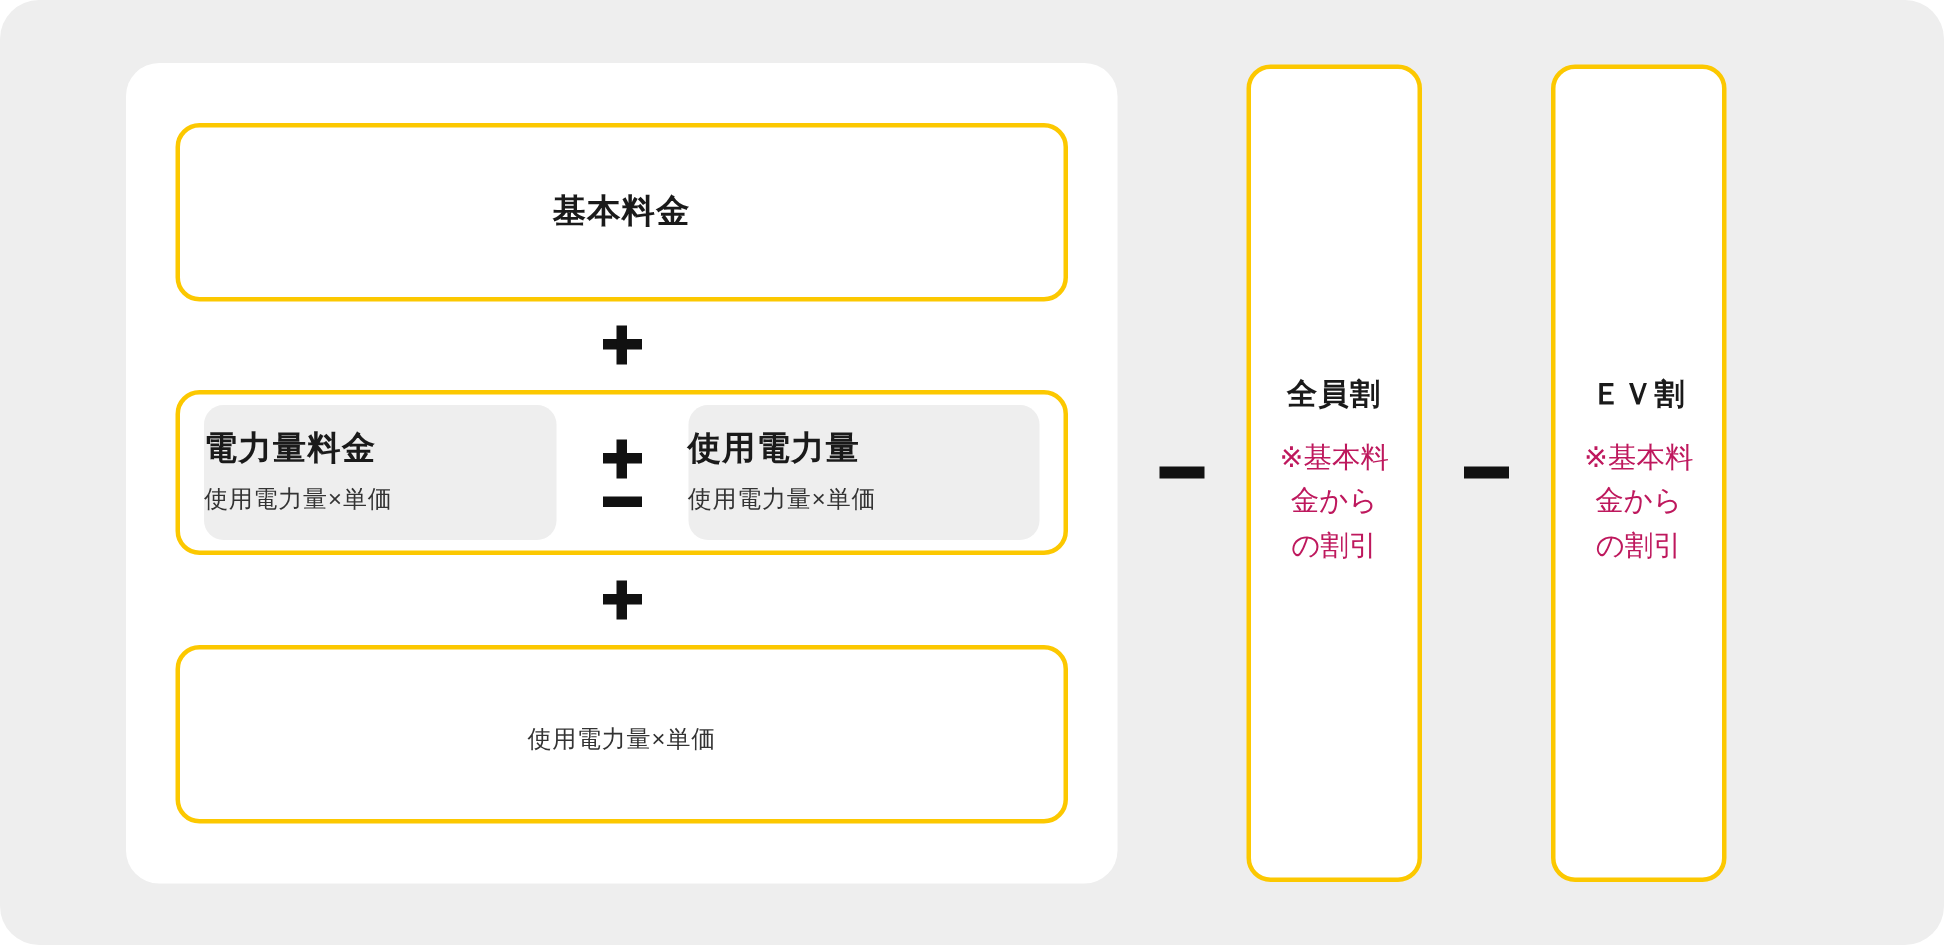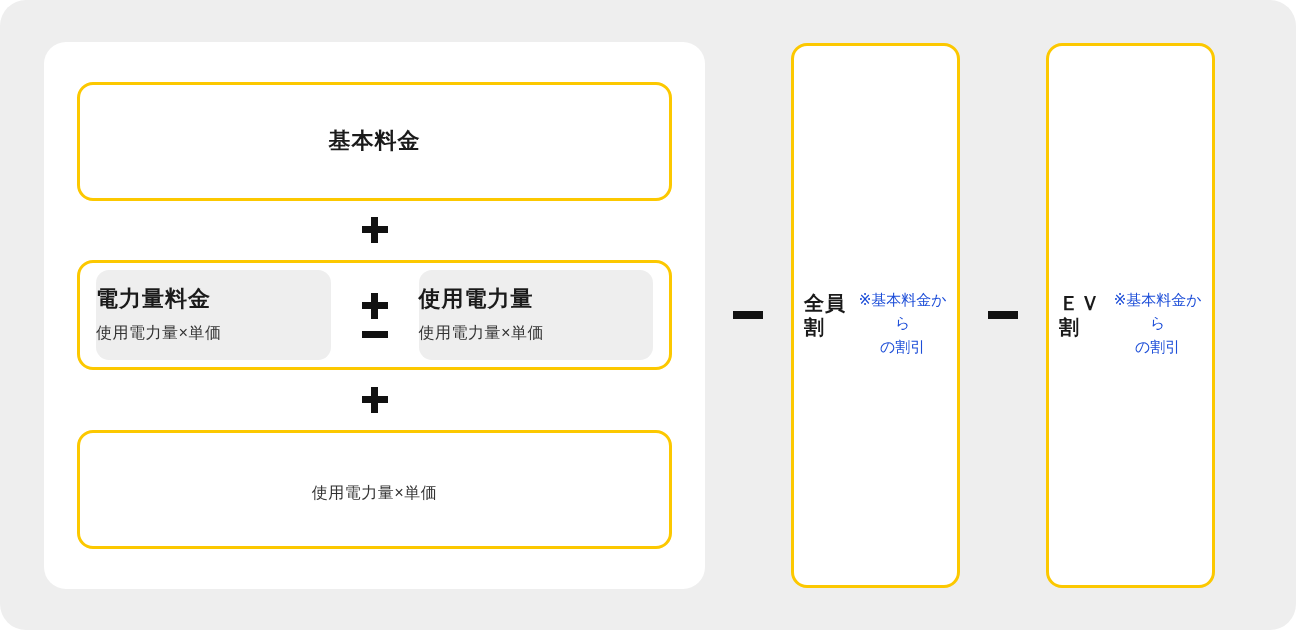"基本料金" .stage { padding-left: 44px -> 84px }
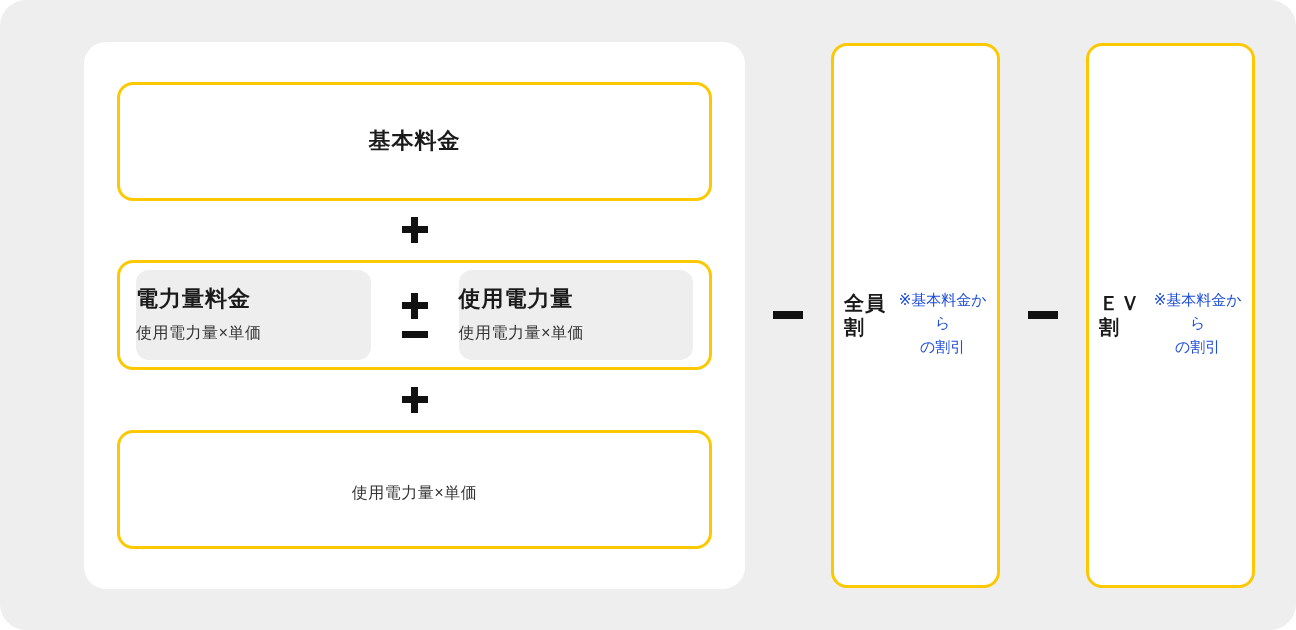"全員割" .discount-box { flex-direction: row -> column; width: 169px -> 117px }
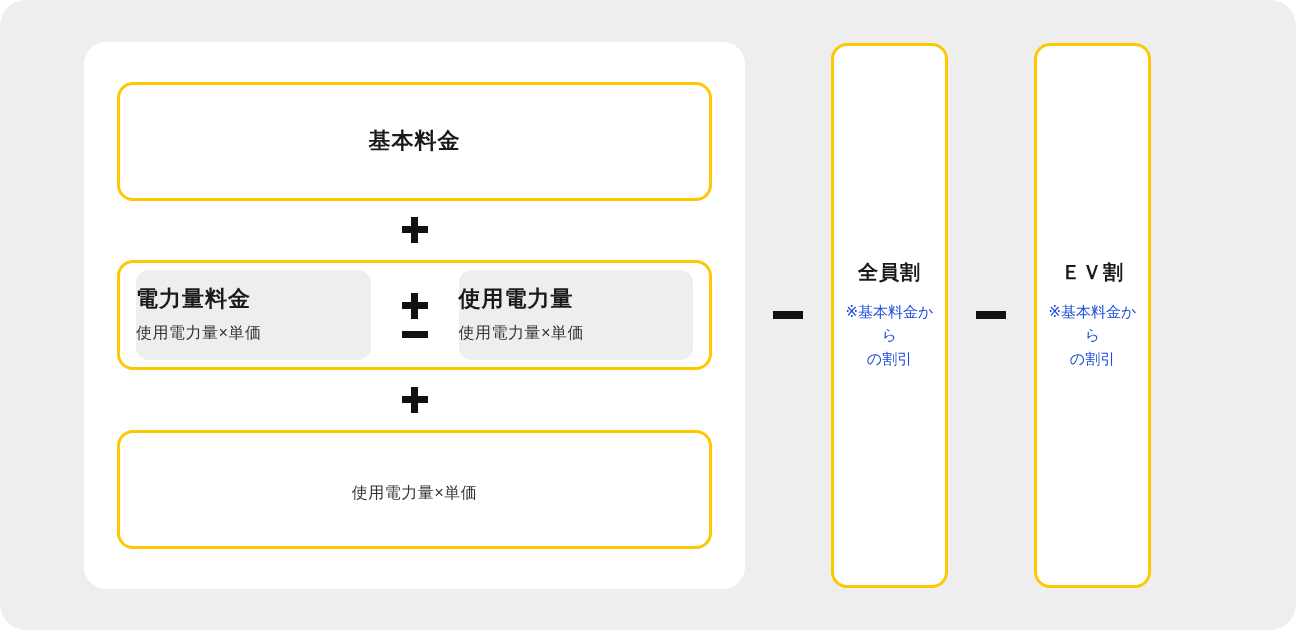"※基本料金から" .discount-note { color: #1d4ed8 -> #be185d; font-size: 15px -> 19px }
